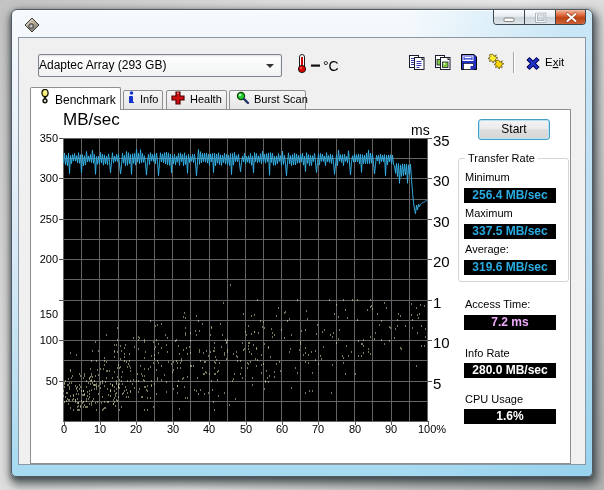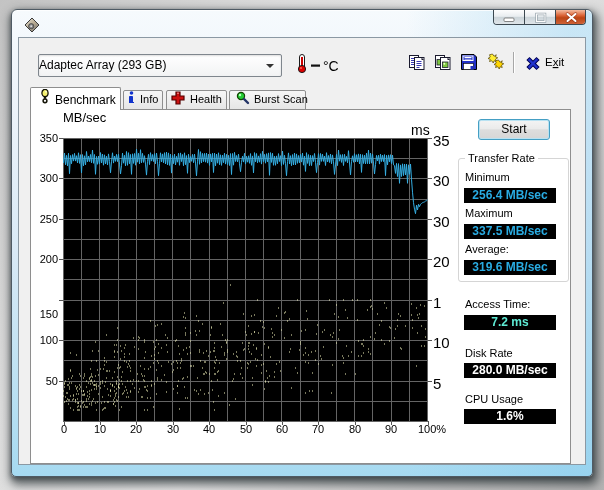"MB/sec" div.abs { font-size: 13px -> 17px }
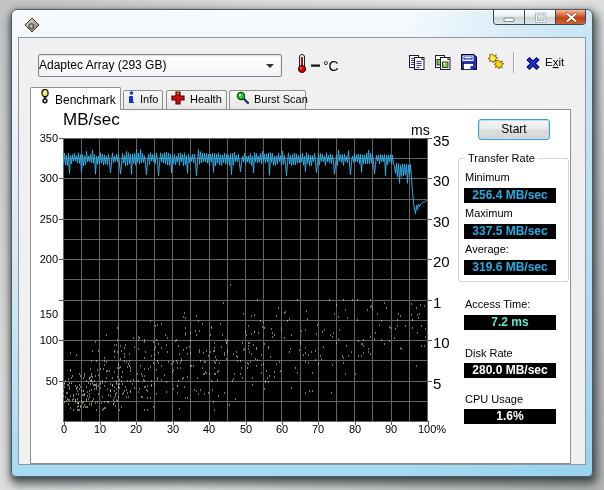"7.2 ms" div.vbox { color: #5eead4 -> #f0abfc }
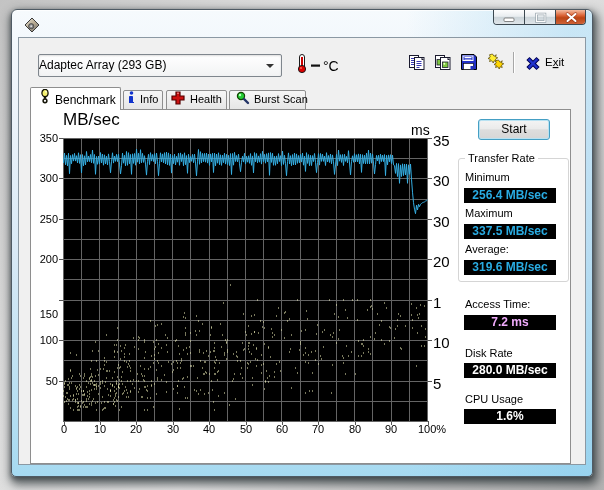"Disk Rate" div.lab { text: Disk -> Info }
